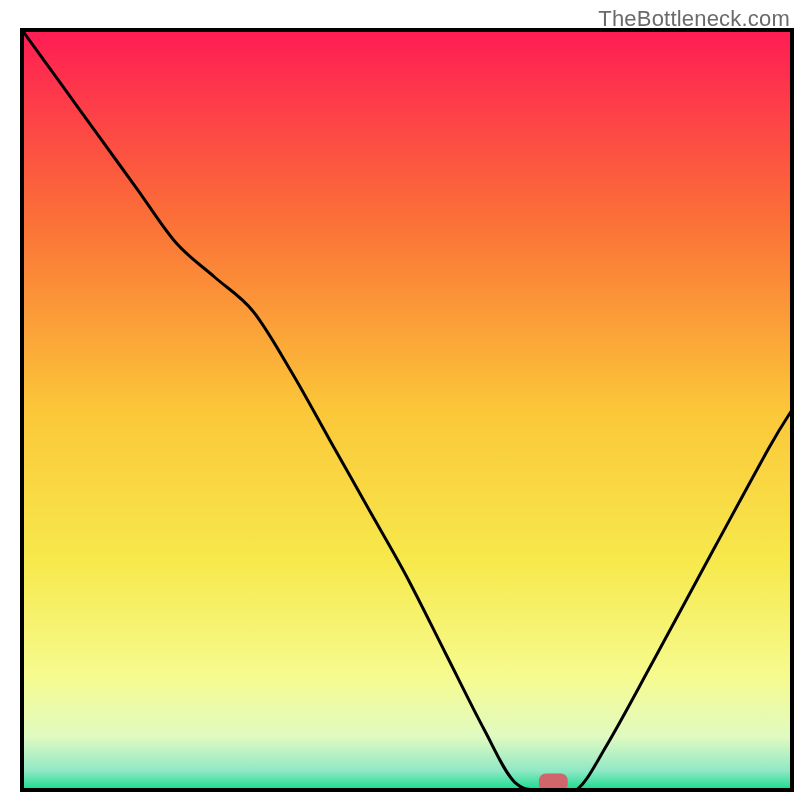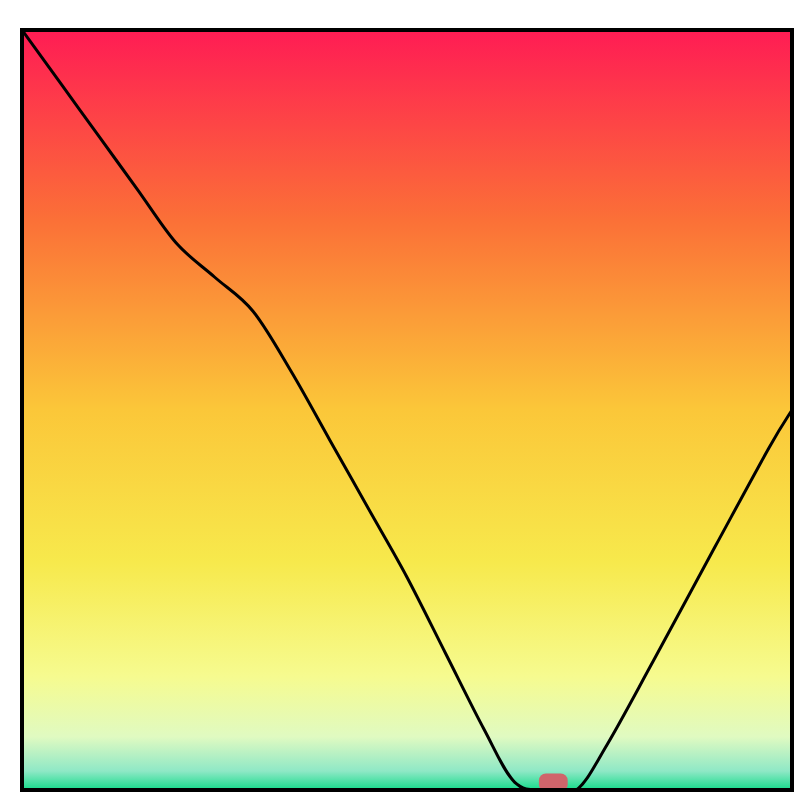"TheBottleneck.com" div.watermark { html: none -> <div>TheBottleneck.com</div> }
